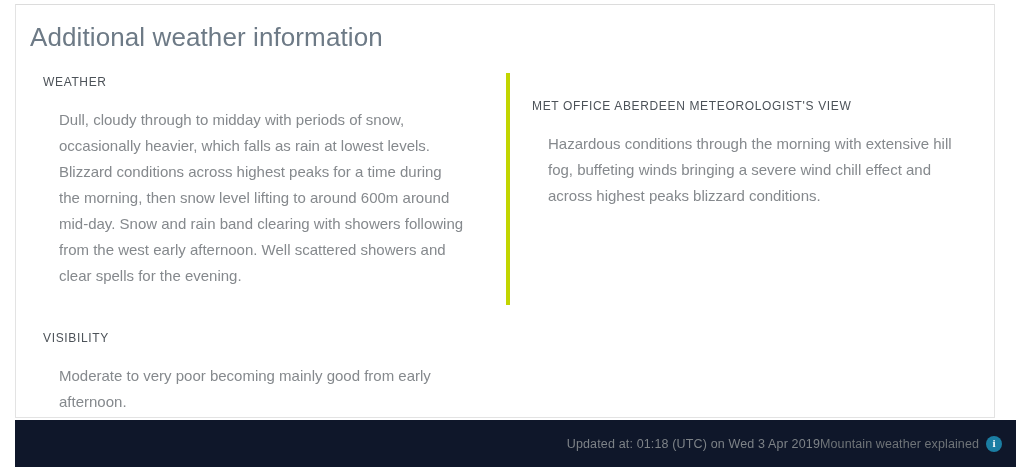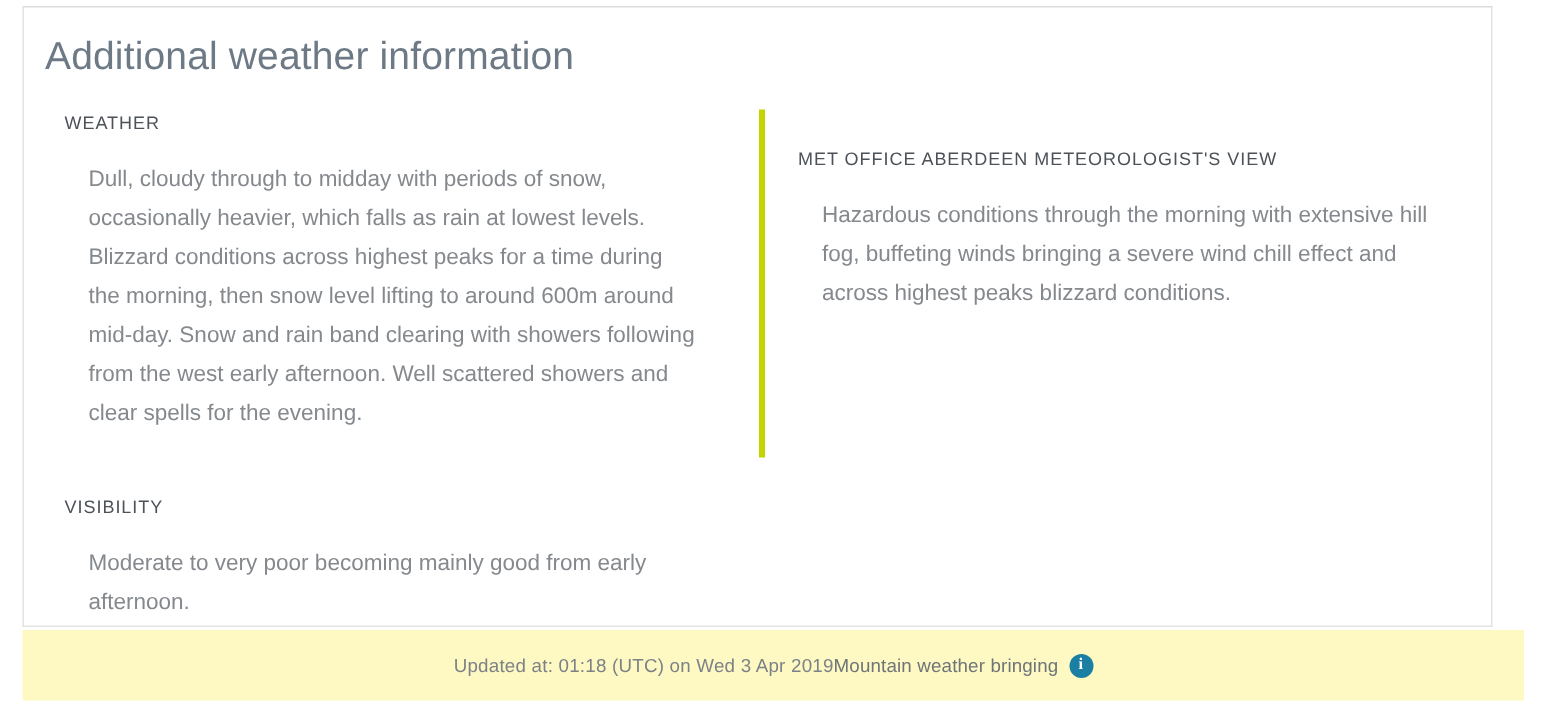"Updated at: 01:18 (UTC) on" .footer { background: #fef9c3 -> #0f172a; justify-content: center -> flex-end }
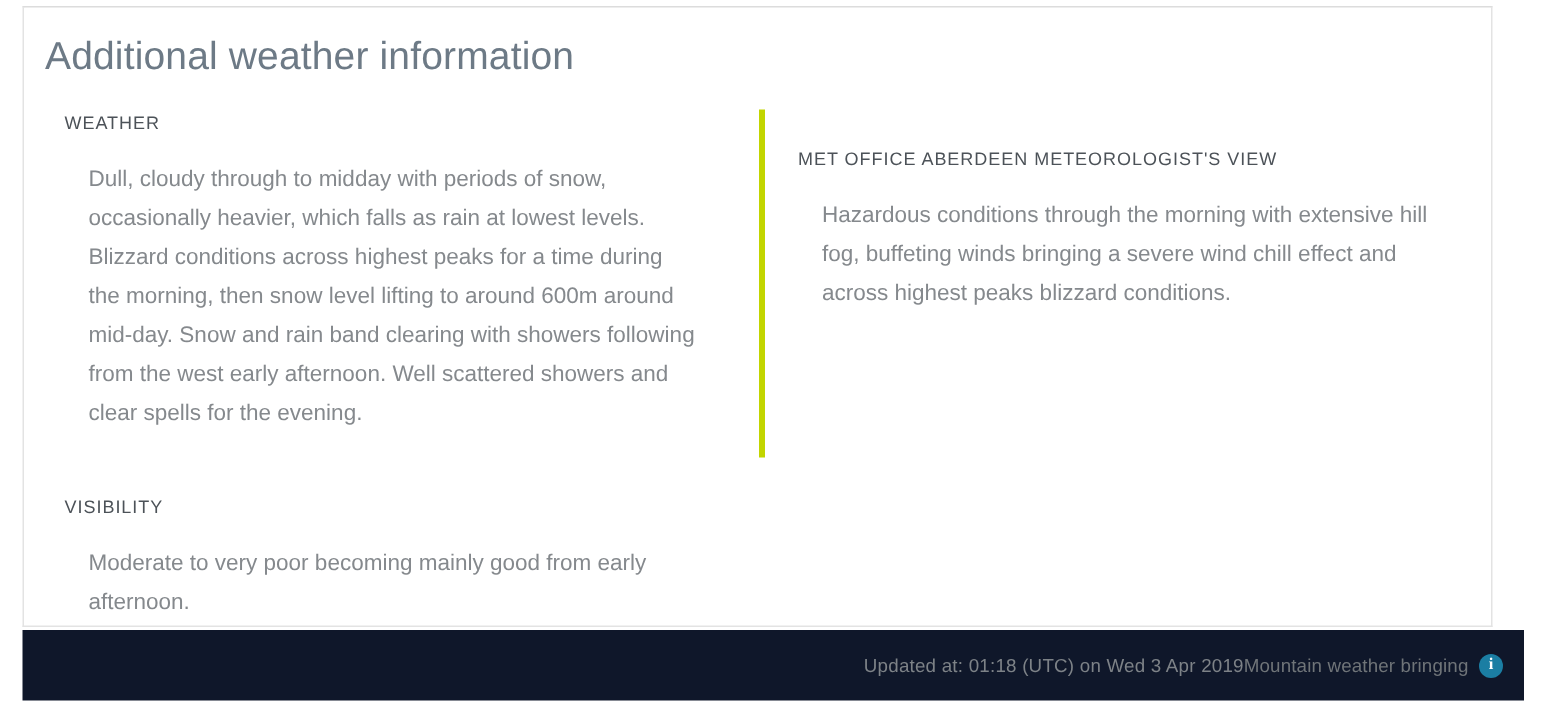"Mountain weather bringing" a.footer-link { text: bringing -> explained }
